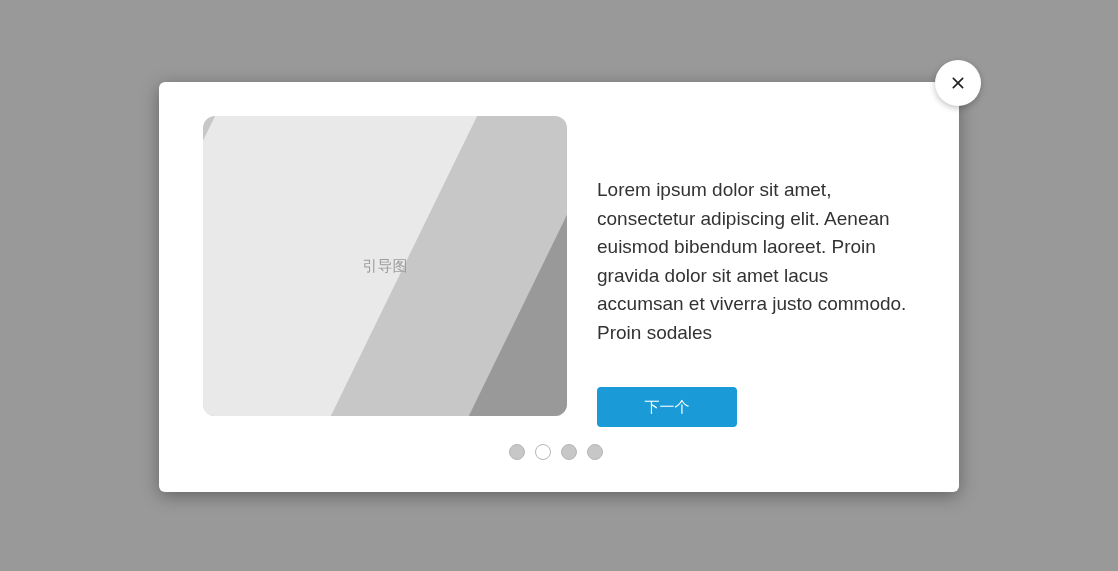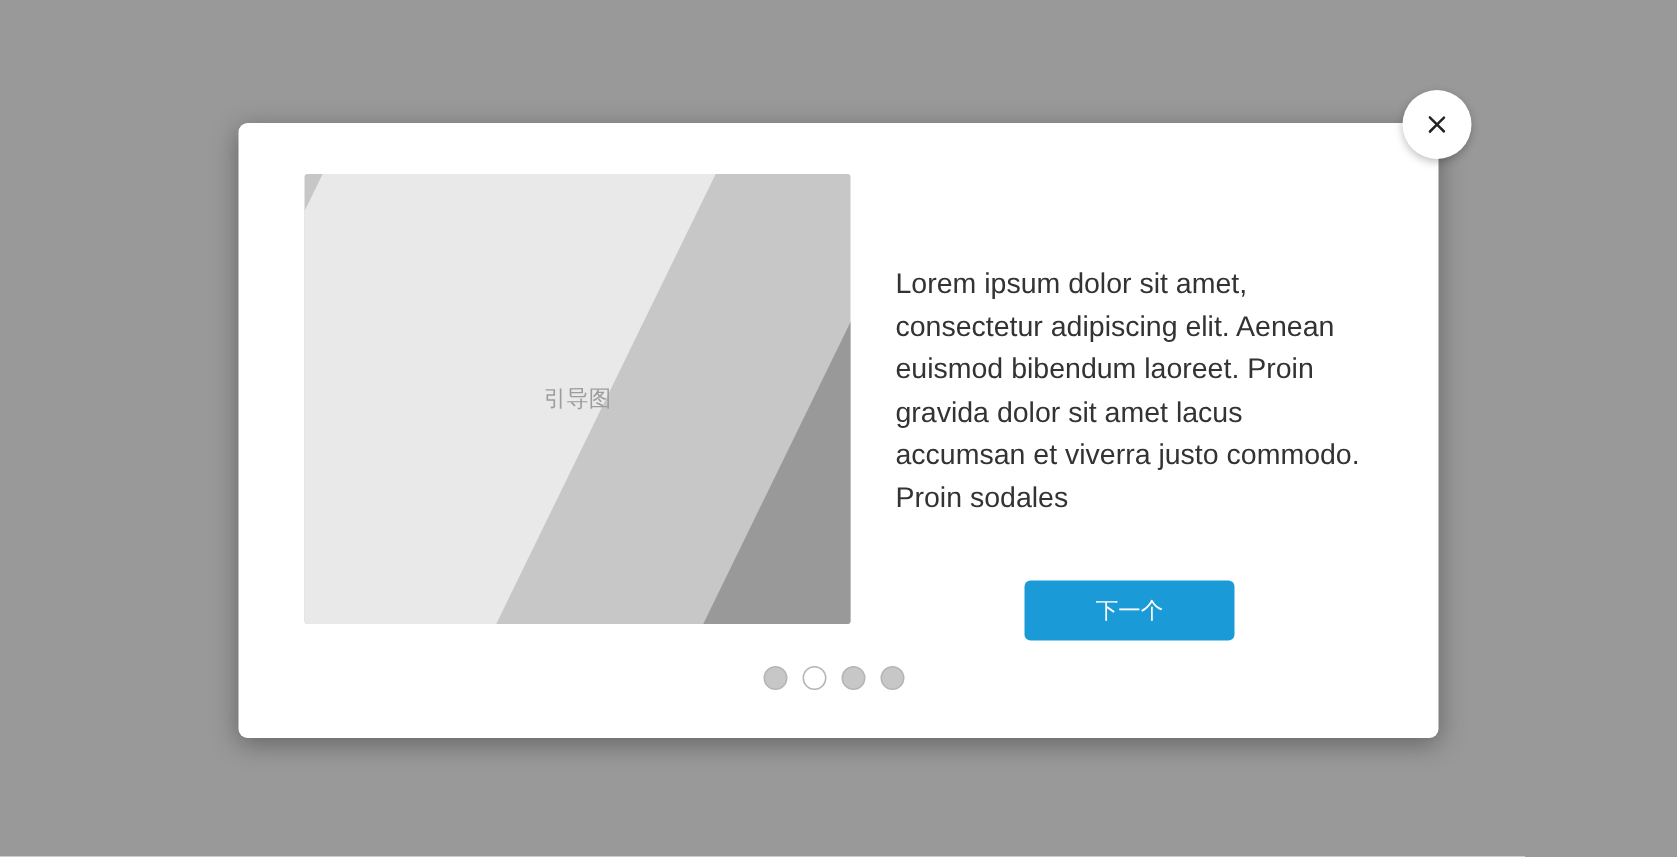"引导图" .image-box { border-radius: 2px -> 12px }
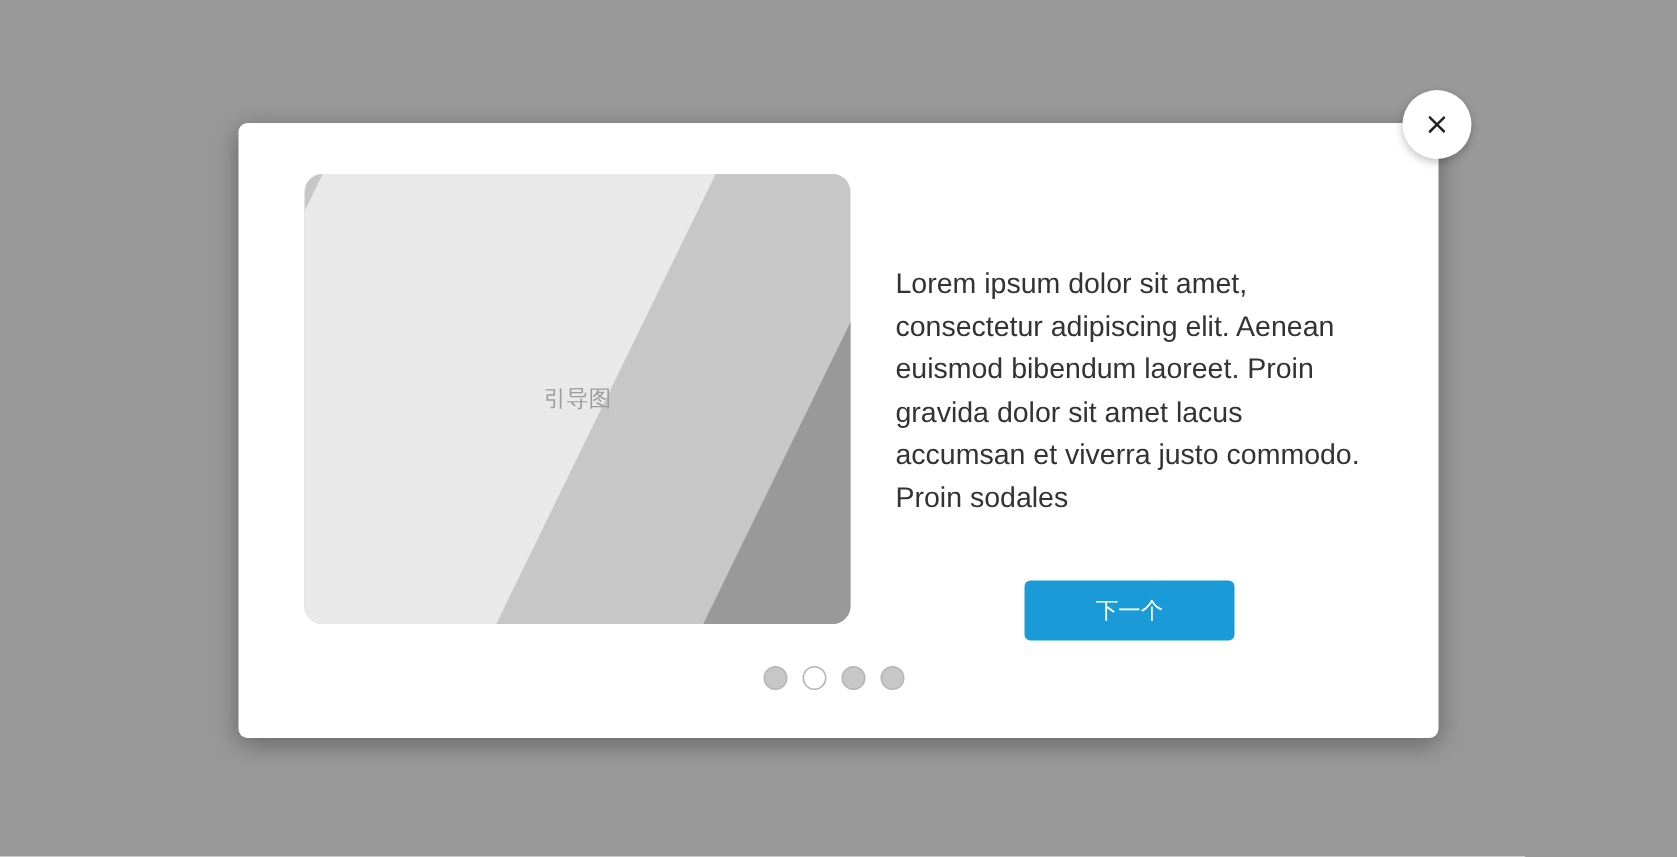"下一个" .btn-row { justify-content: center -> flex-start }
